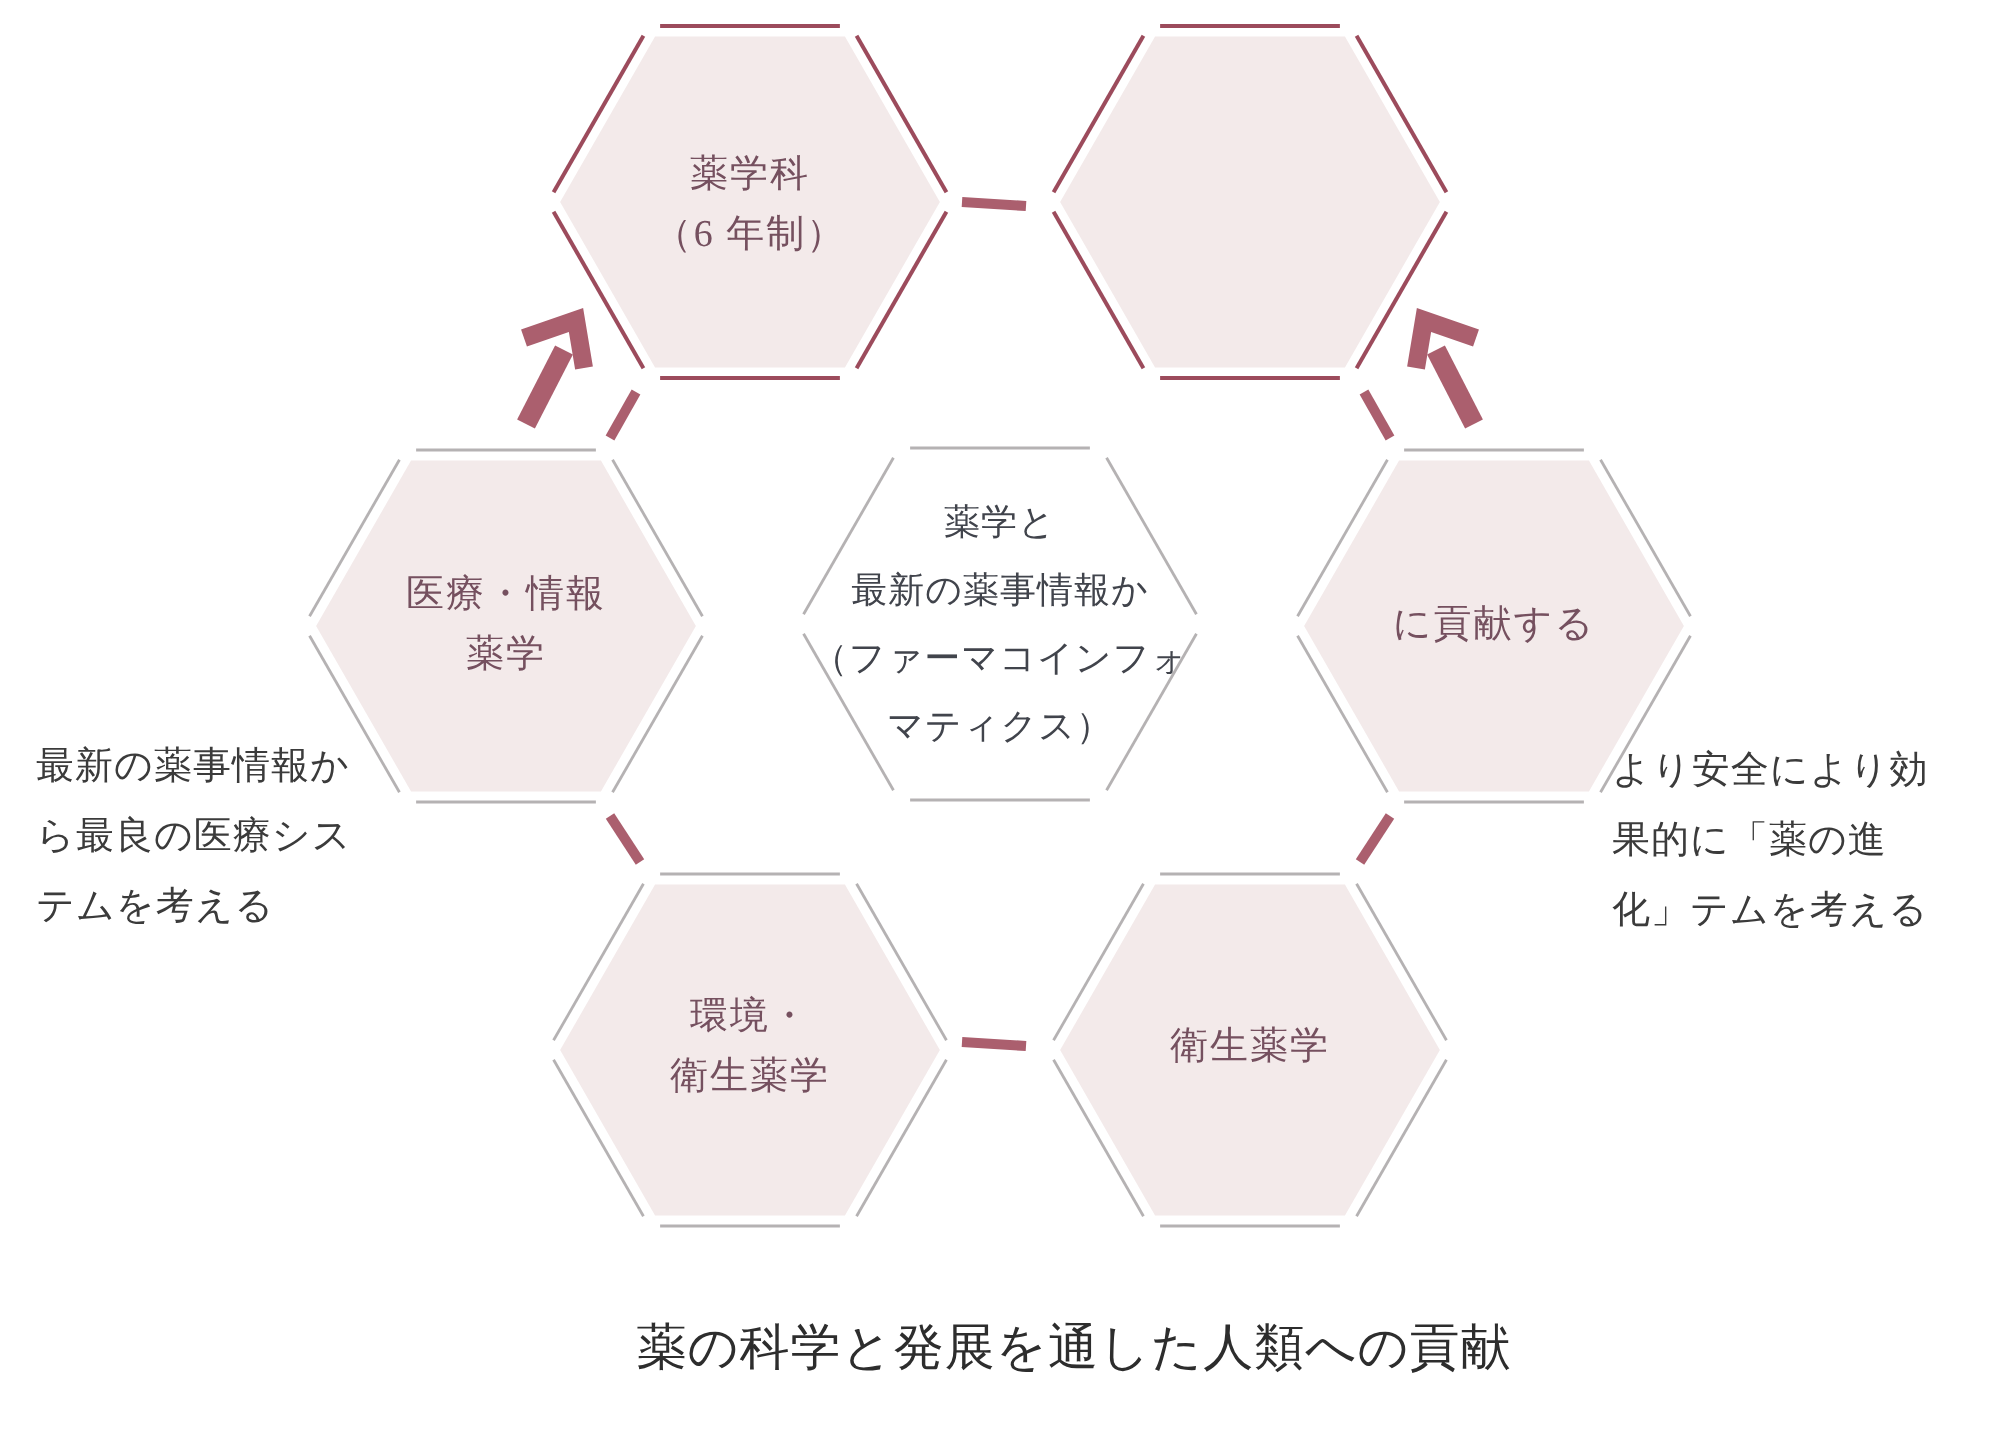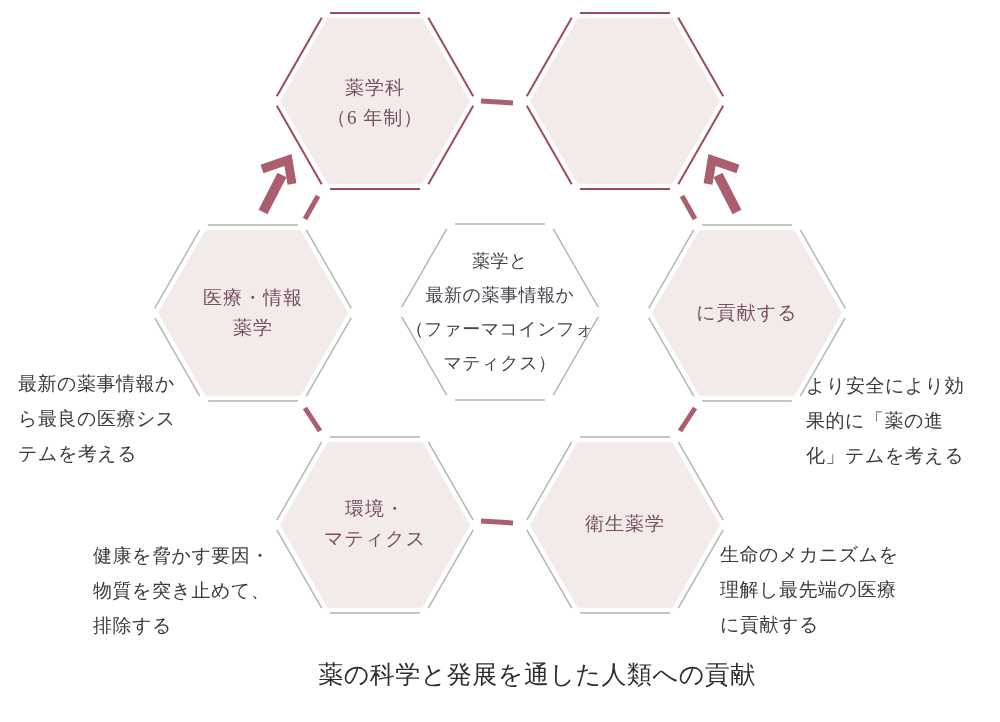"環境・" div.hex-label { text: マティクス -> 衛生薬学 }
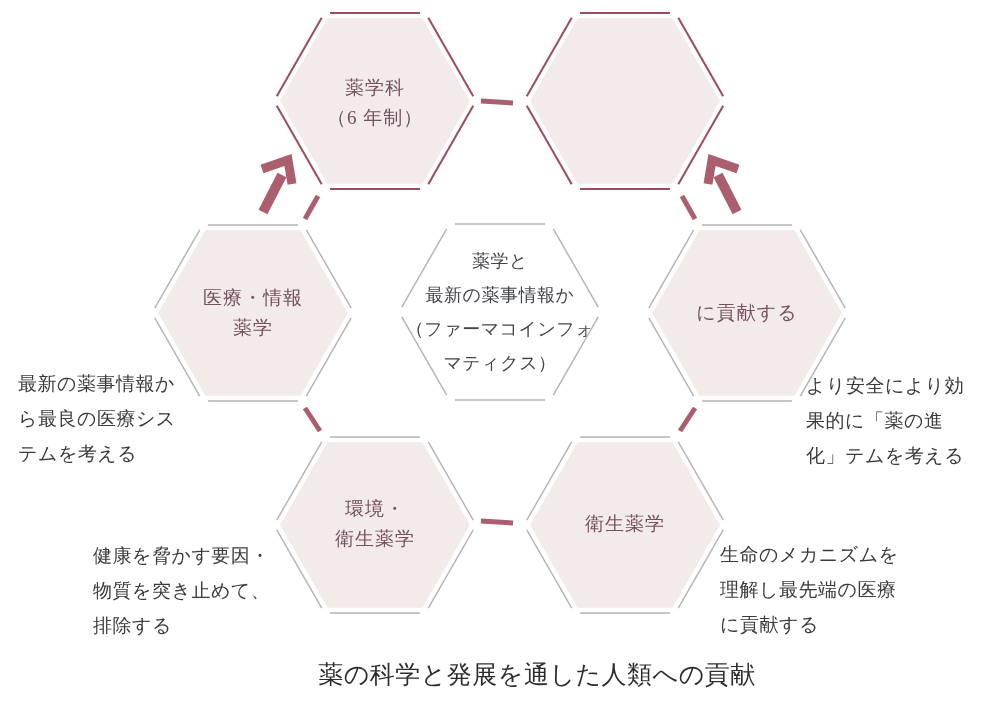"健康を脅かす要因・" div.note { html: <div>健康を脅かす要因・ 物質を突き止めて、 排除する</div> -> none }
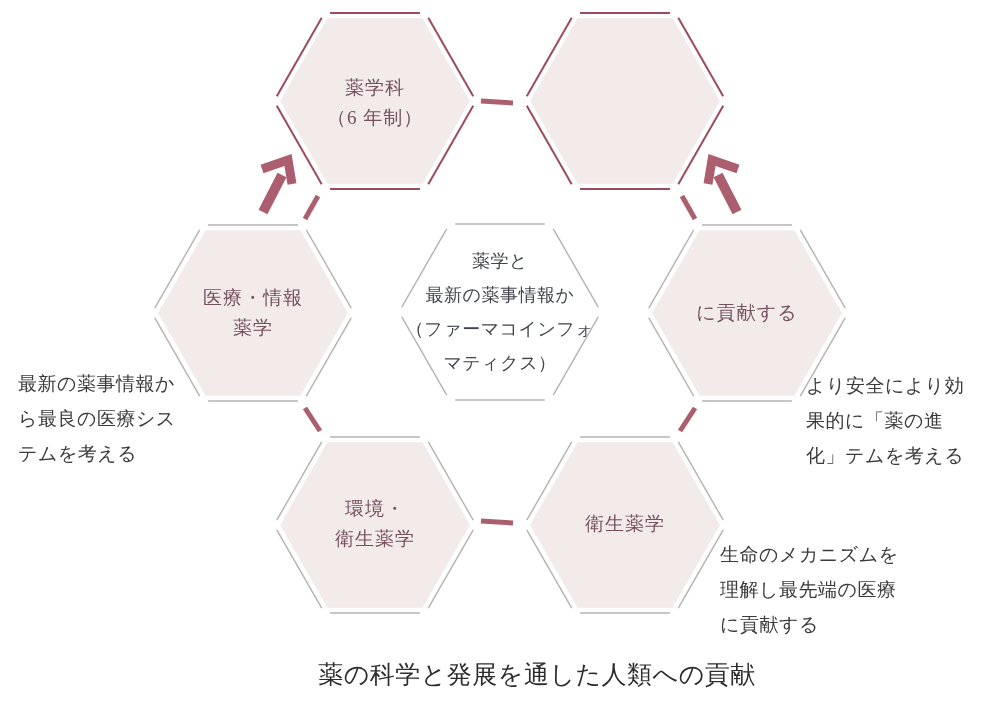"生命のメカニズムを" div.note { html: <div>生命のメカニズムを 理解し最先端の医療 に貢献する</div> -> none }
